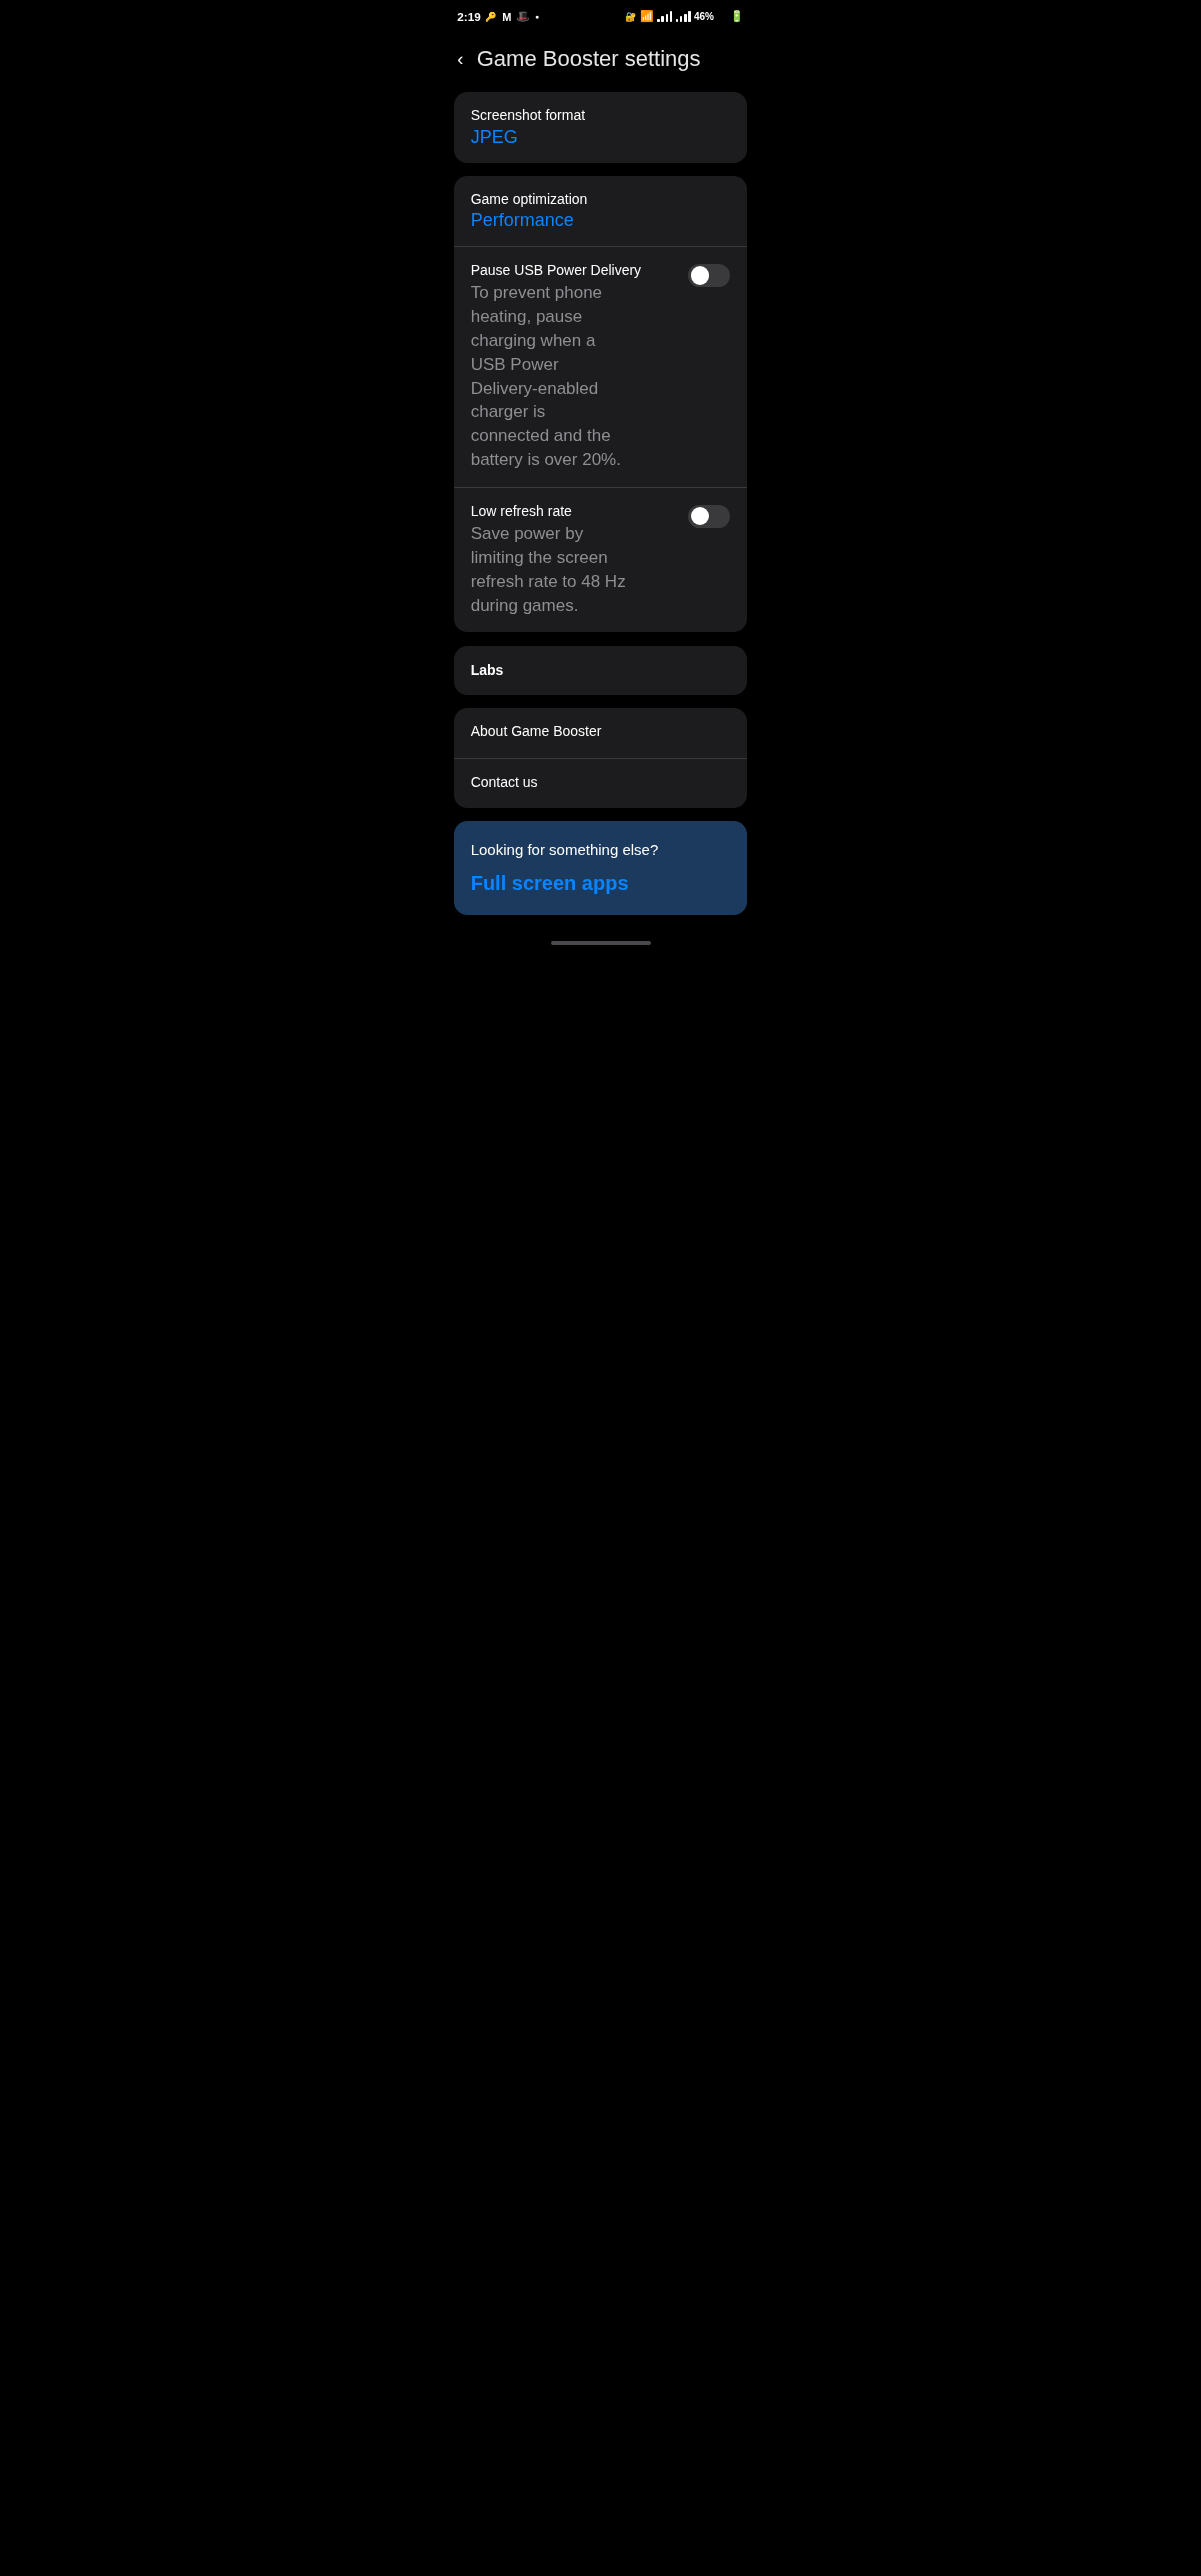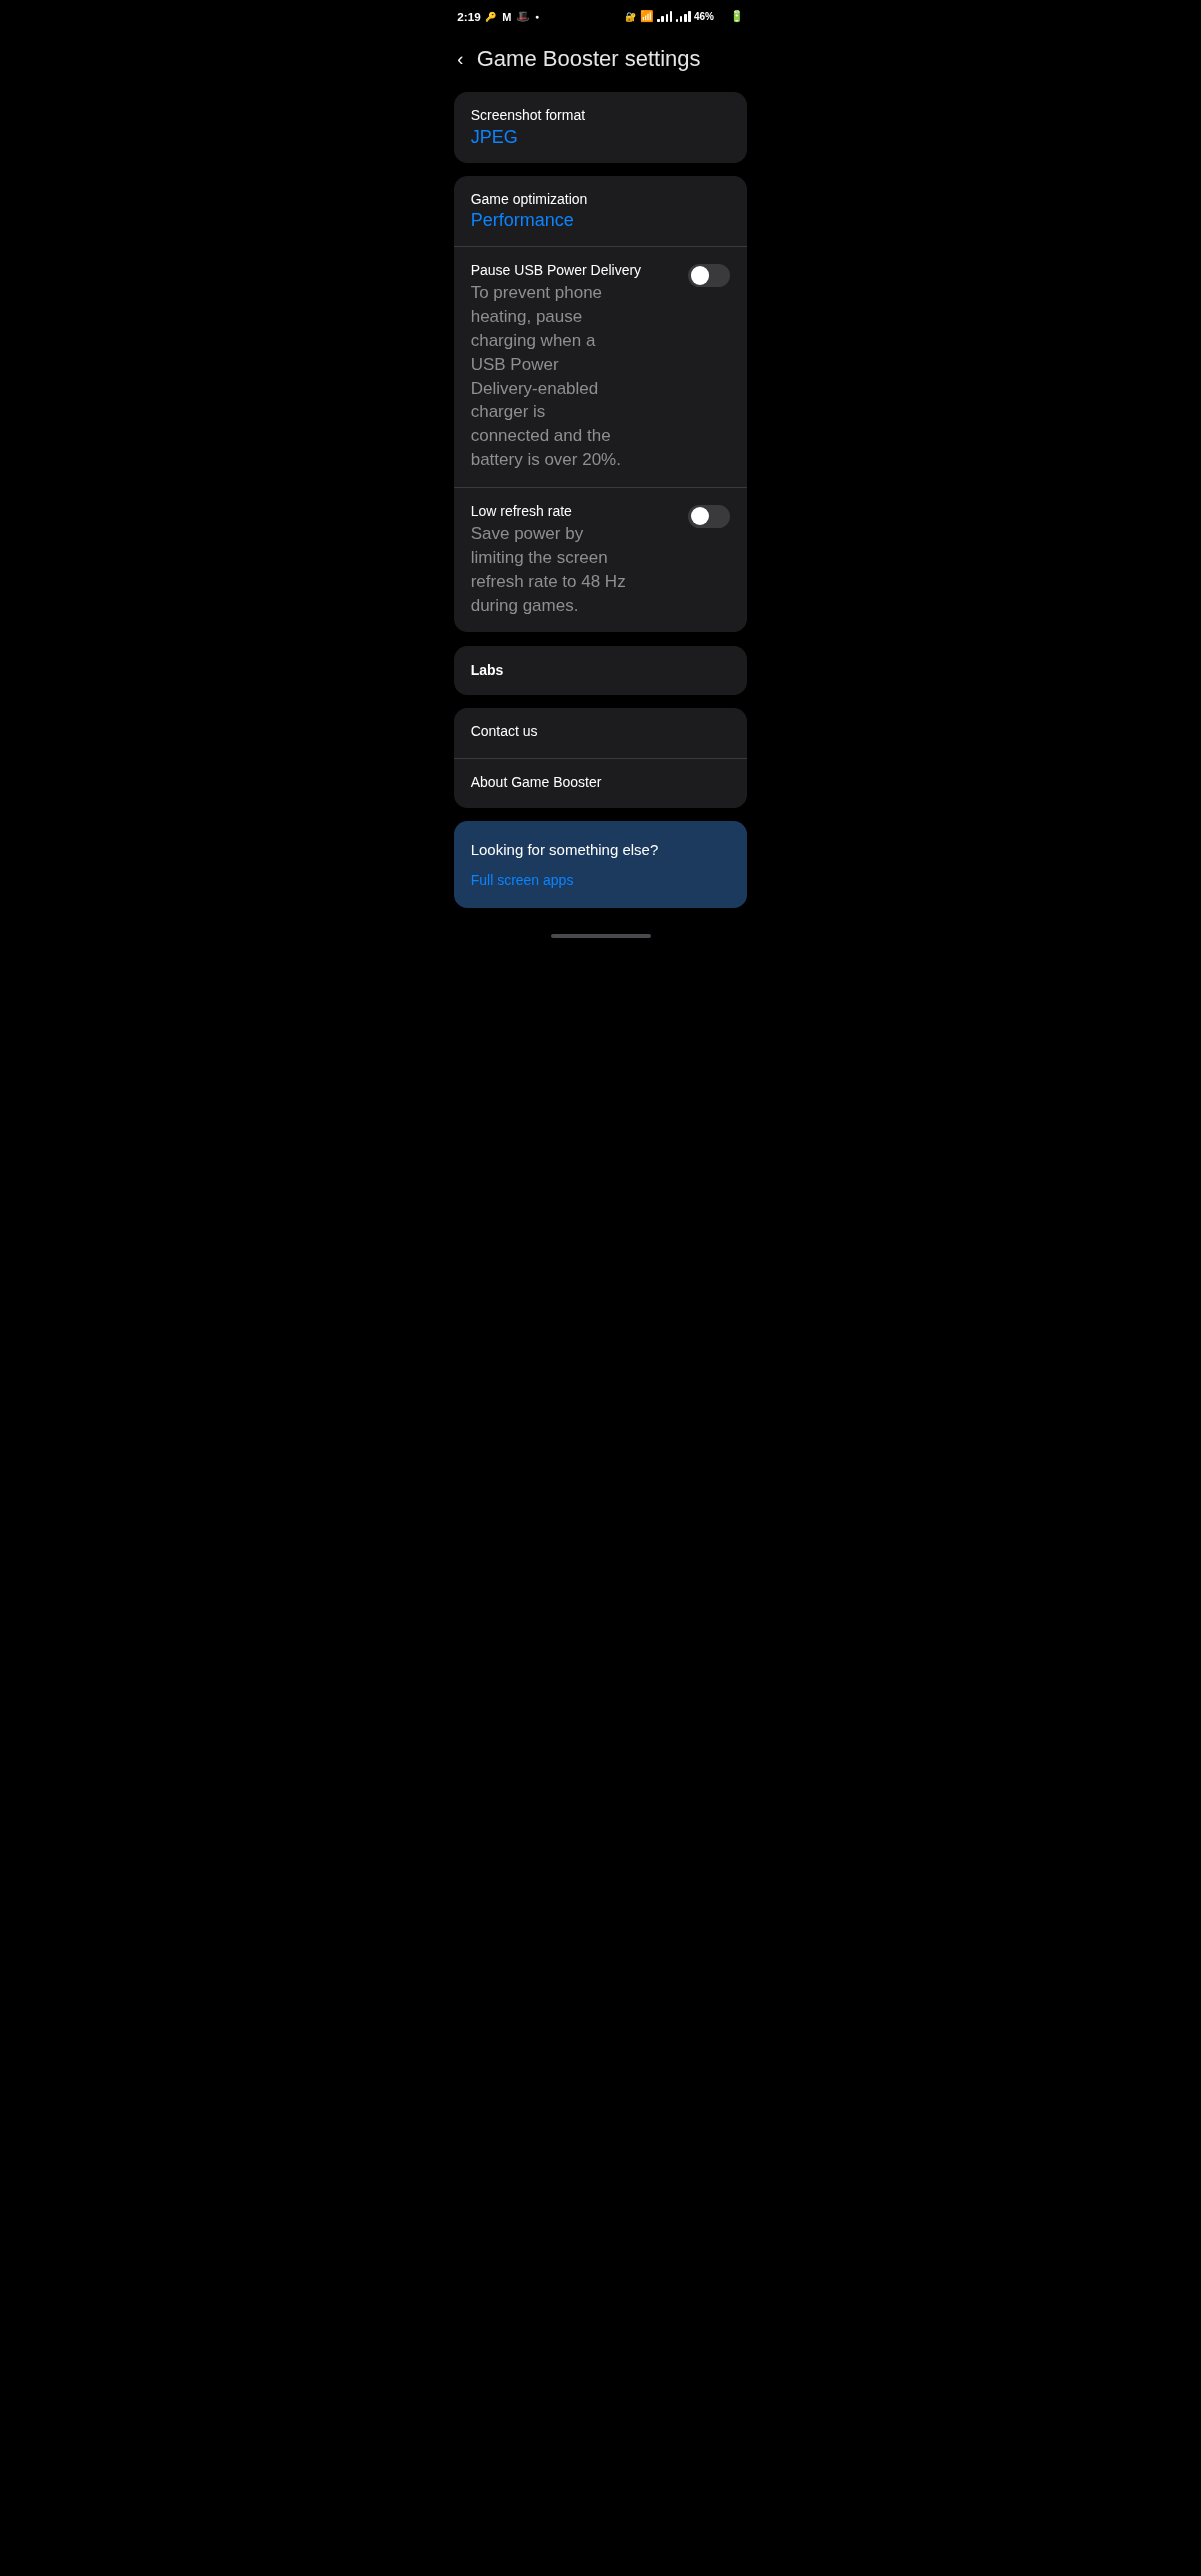"Contact us" div.settings-item { order: before "About Game Booster" -> after "About Game Booster" }
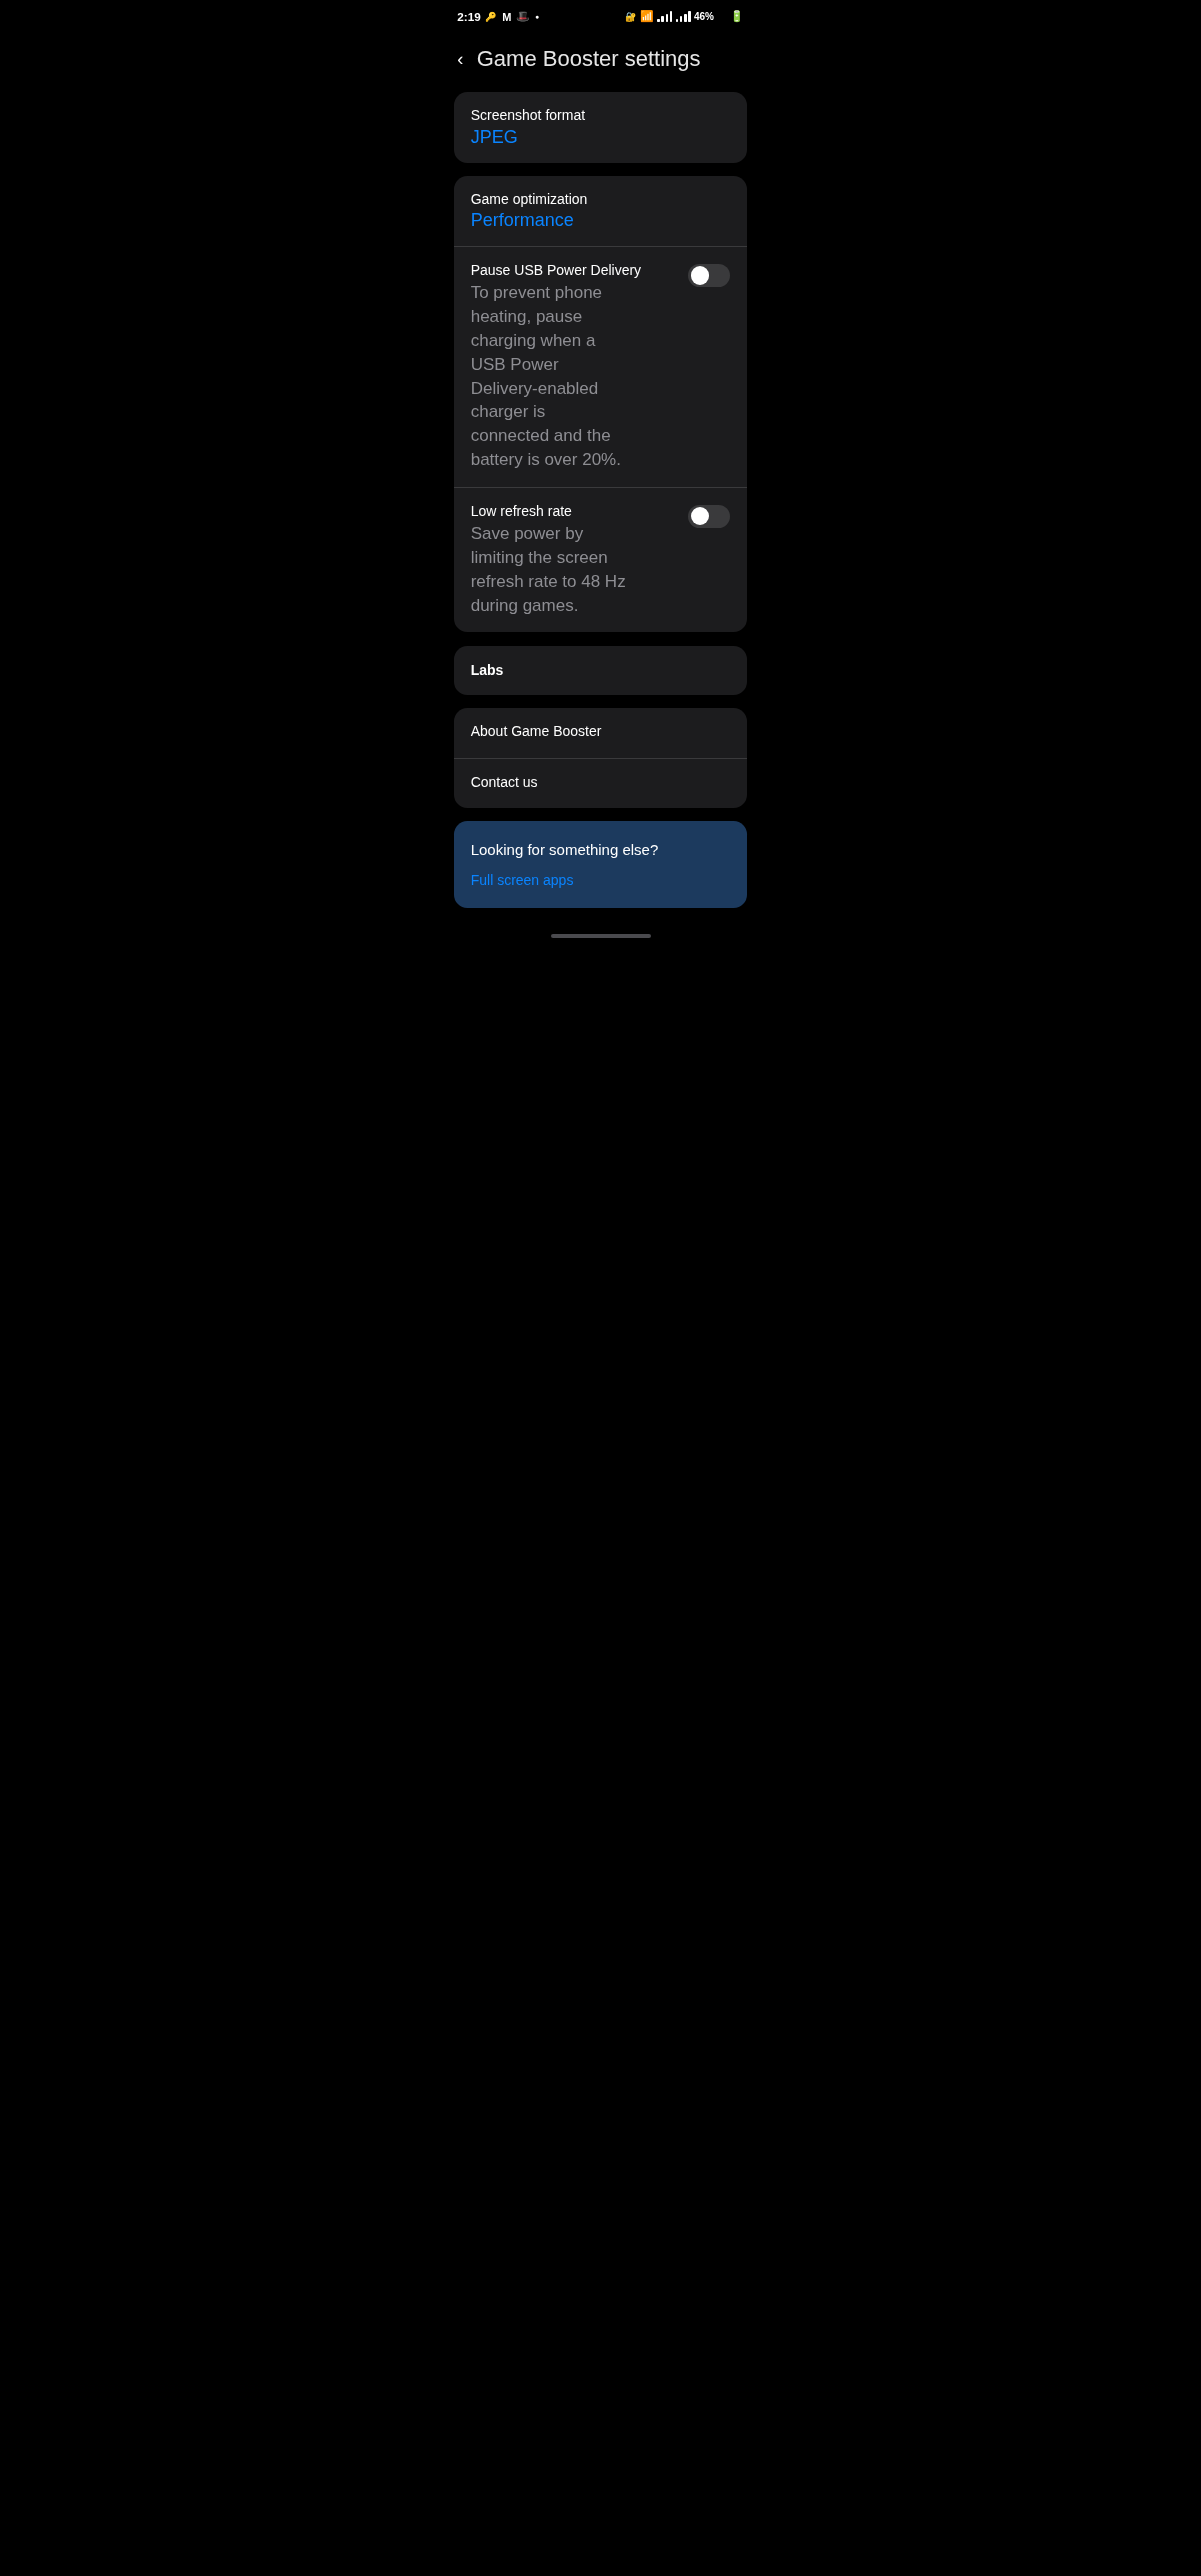"Full screen apps" .looking-link { font-size: 14px -> 20px; font-weight: 400 -> 700 }
